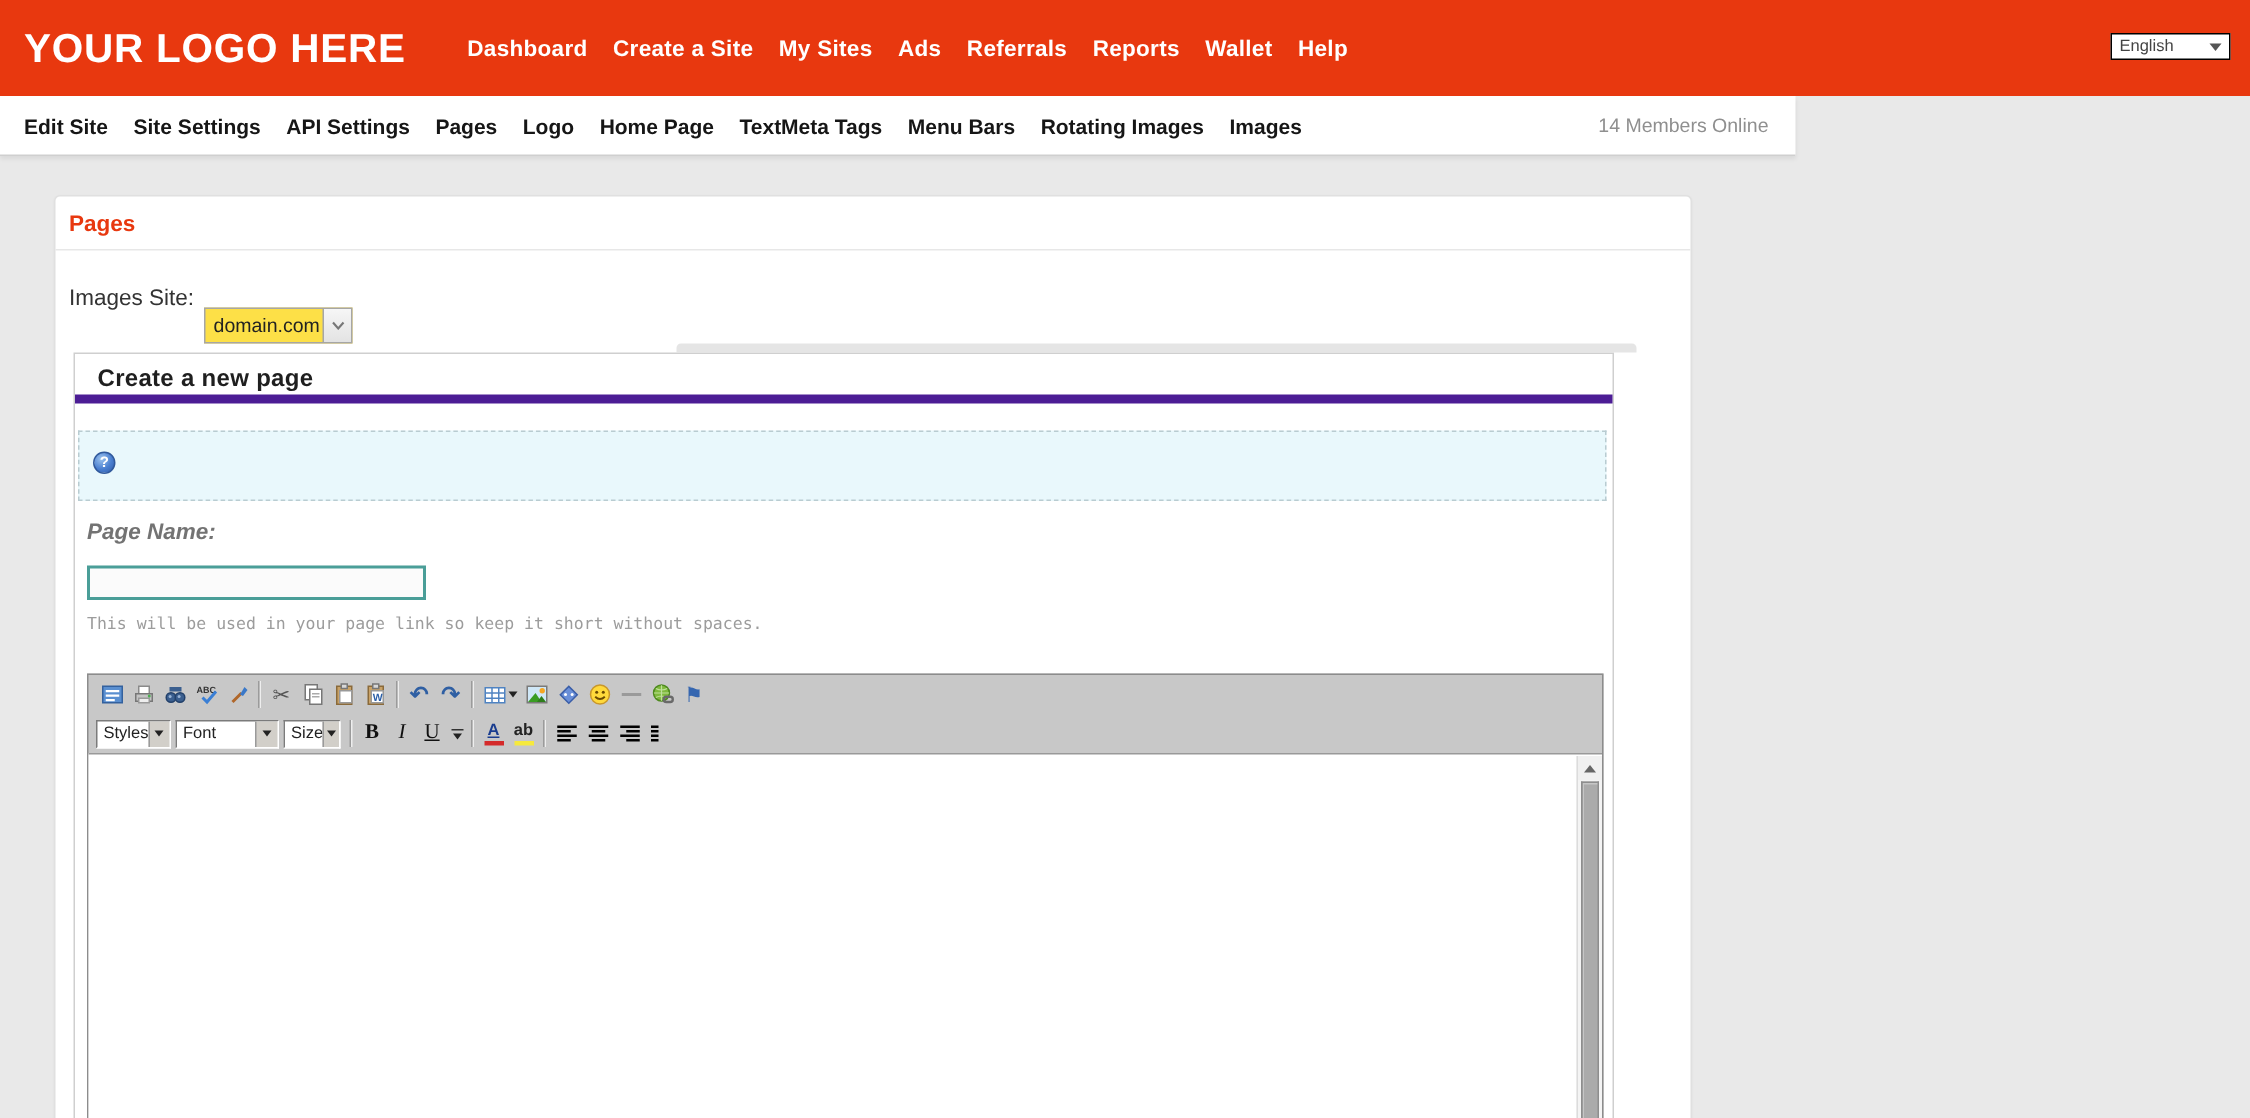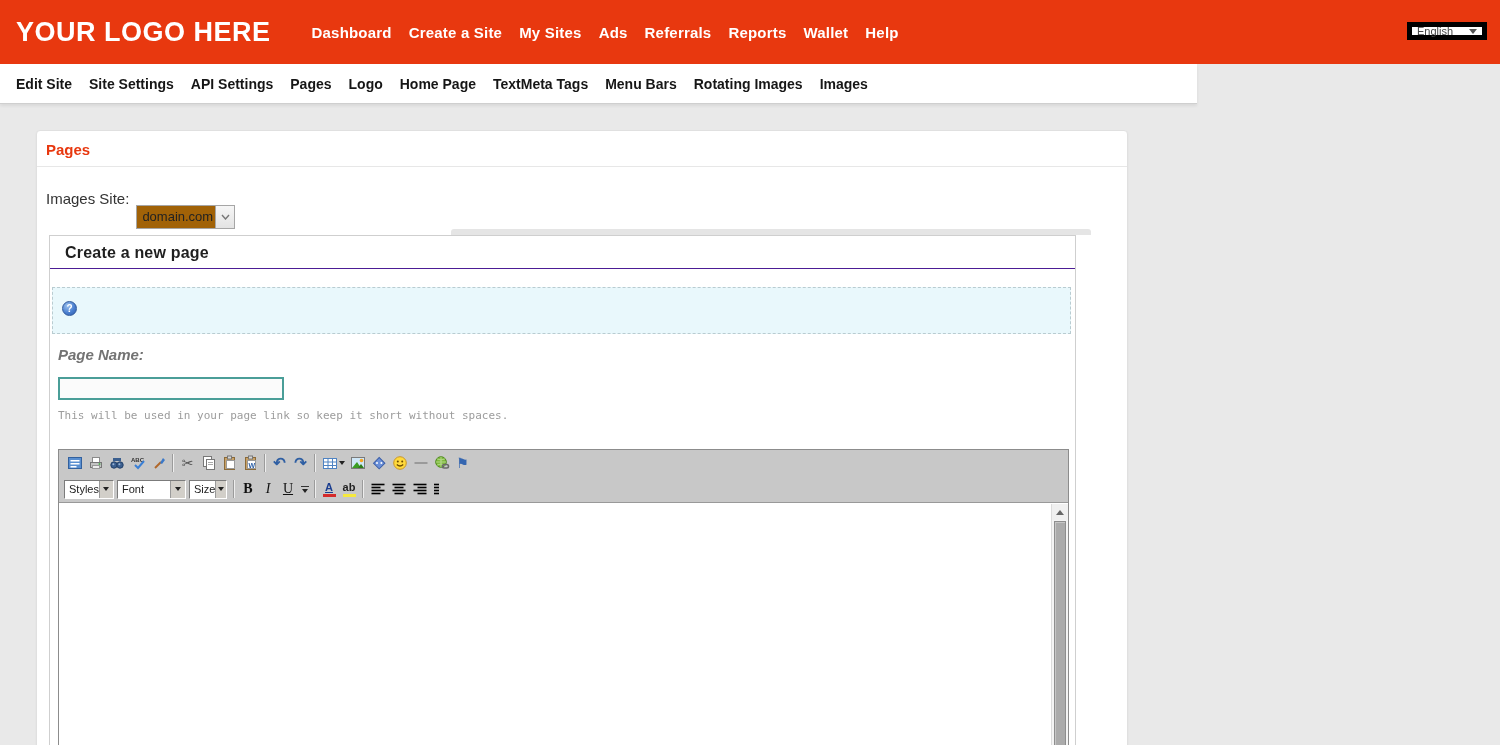"English" .lang-select { border: 5px solid #000000 -> 1px solid #000000 }
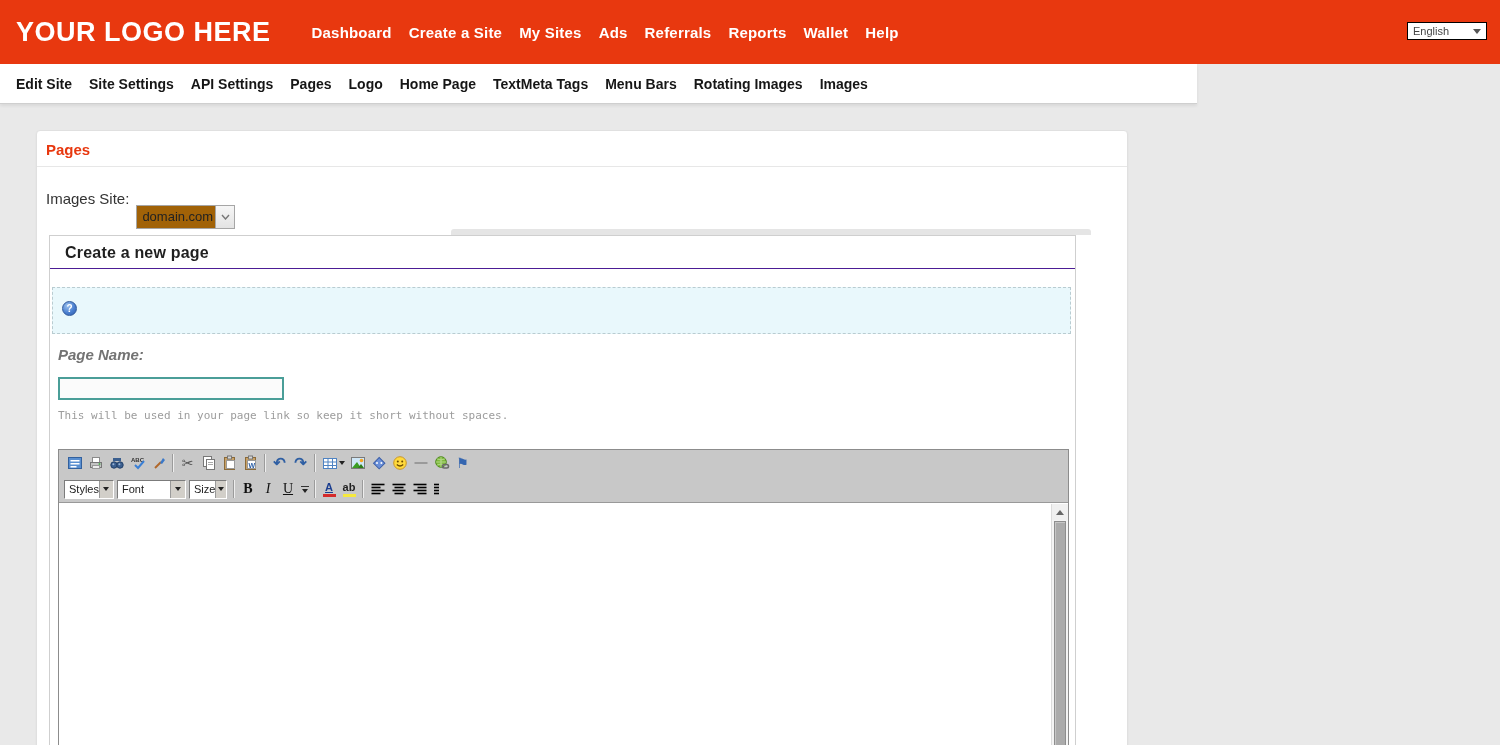"14 Members Online" div.members { html: none -> <div>14 Members Online</div> }
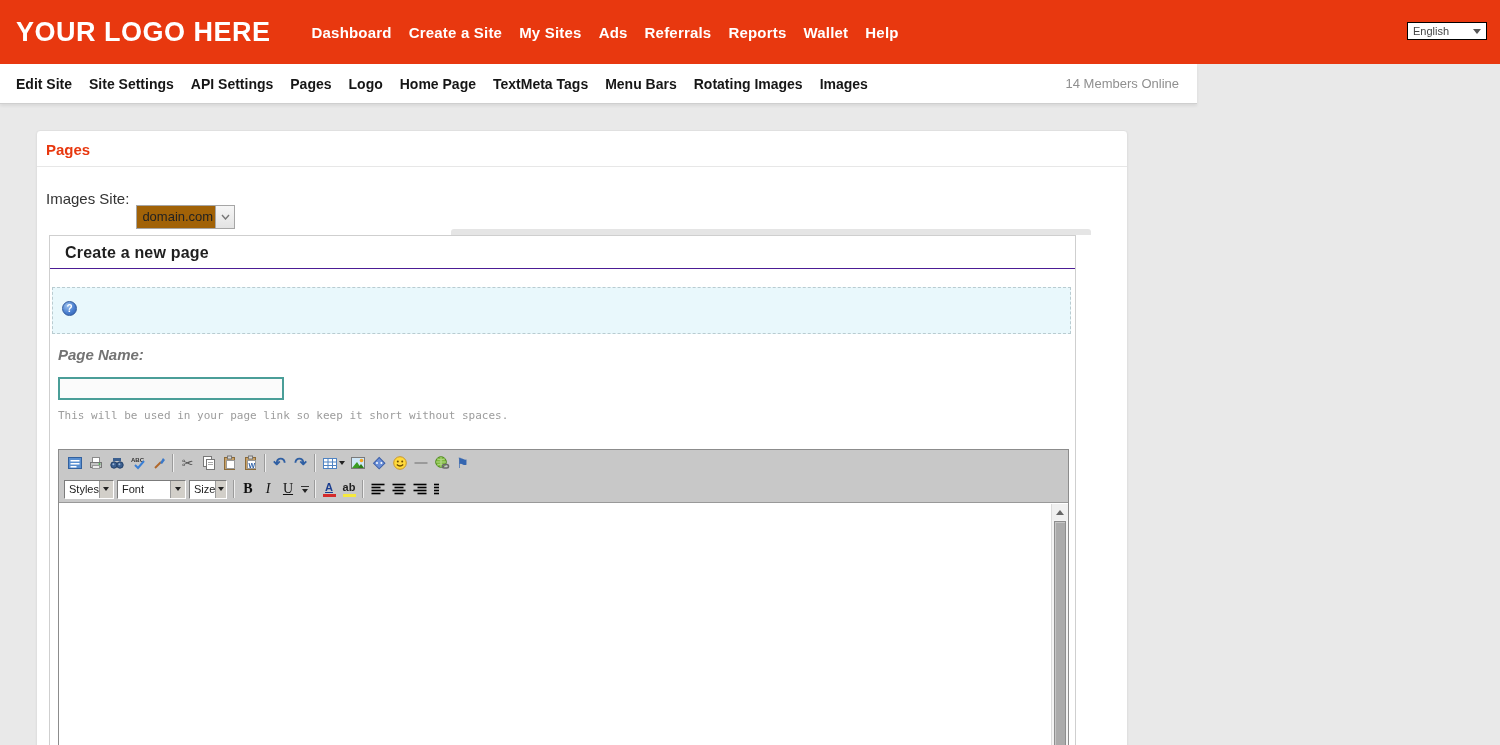"domain.com" .site-select { background: #a16207 -> #fde047 }
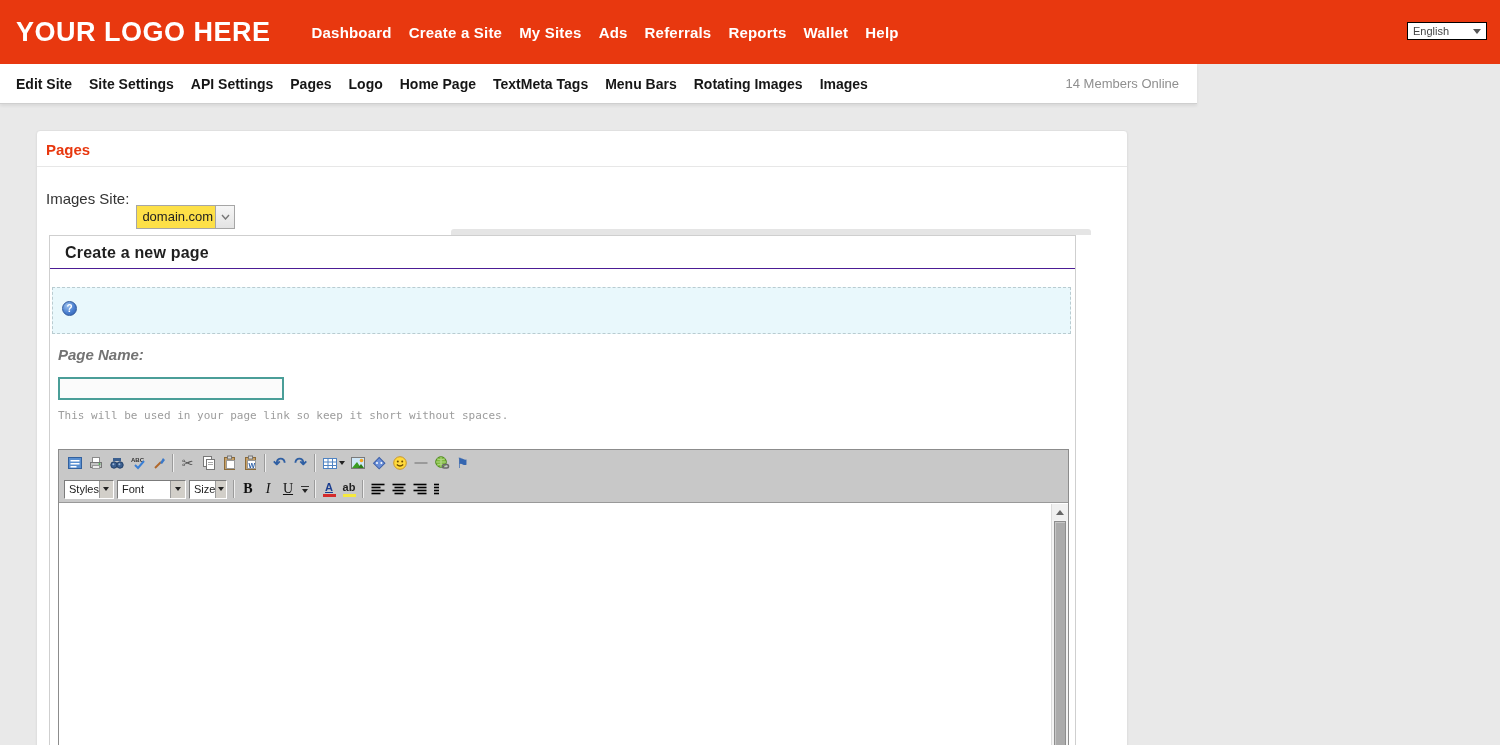"Create a new page" .panel-title { border-bottom: 1px solid #4c1d95 -> 6px solid #4c1d95 }
